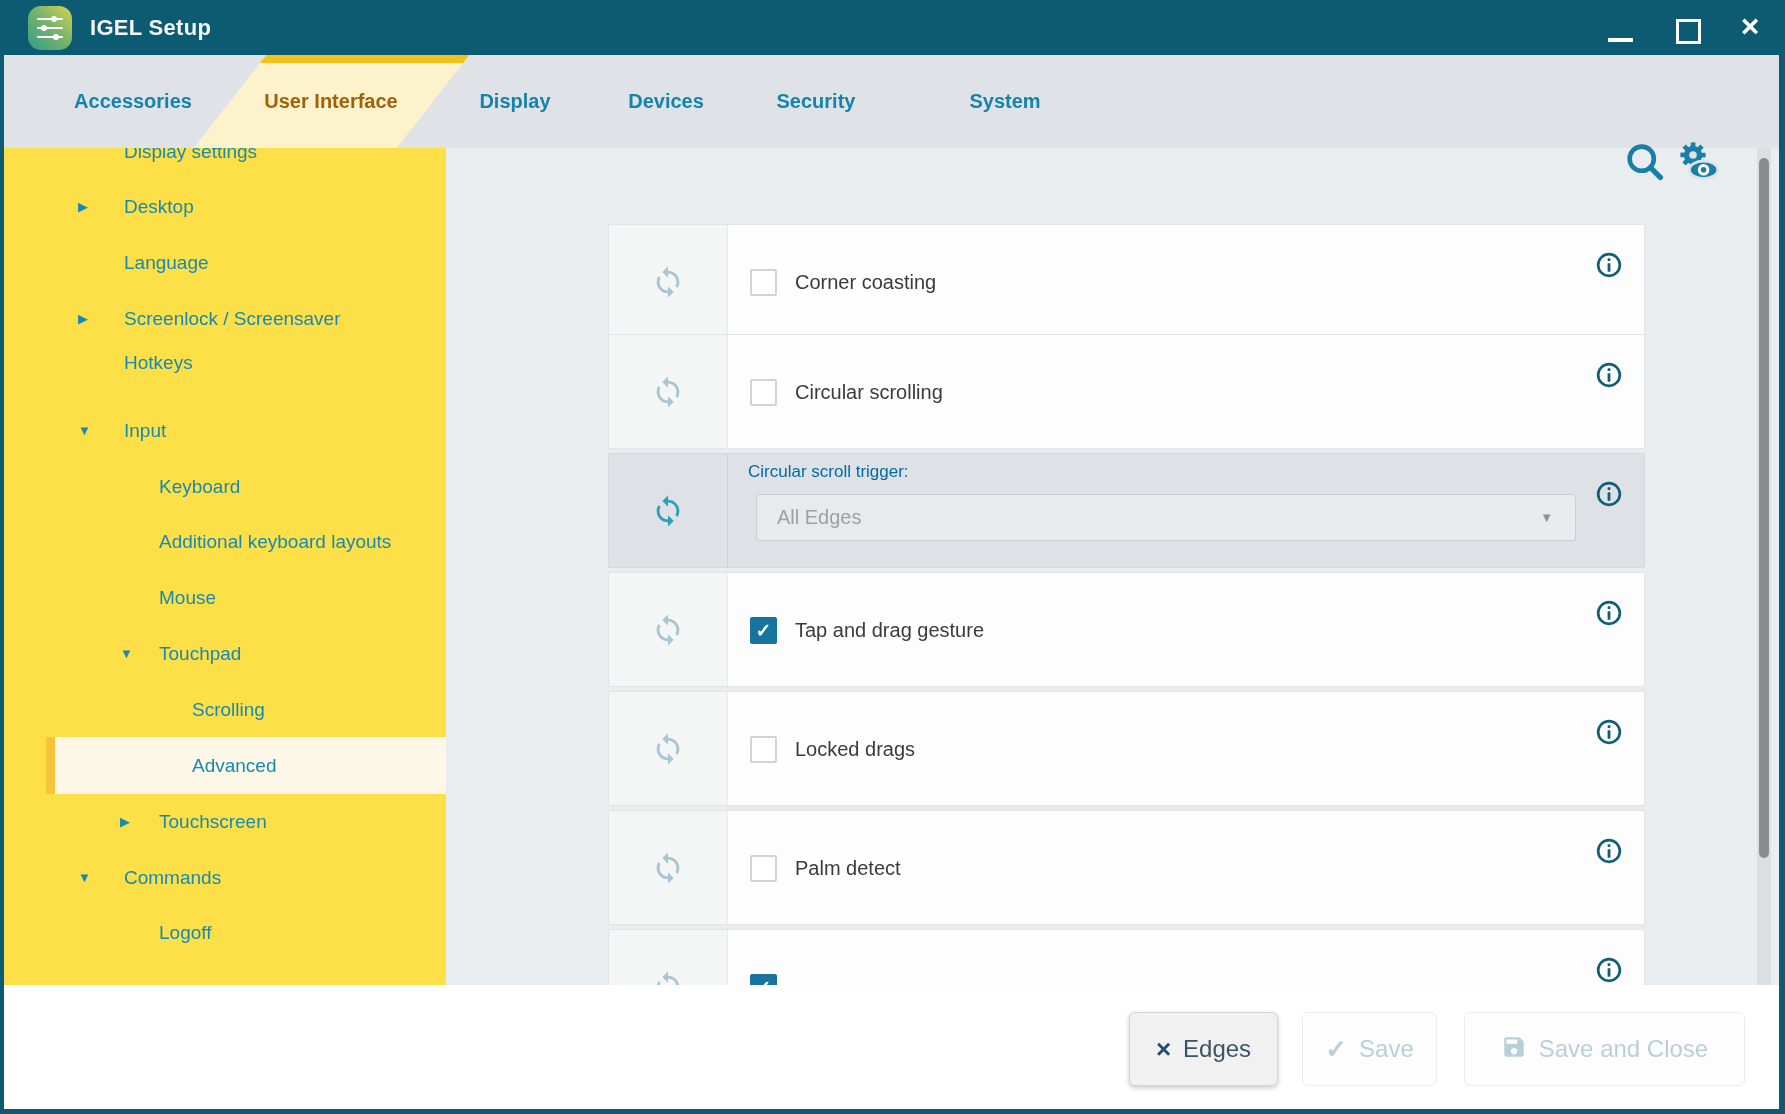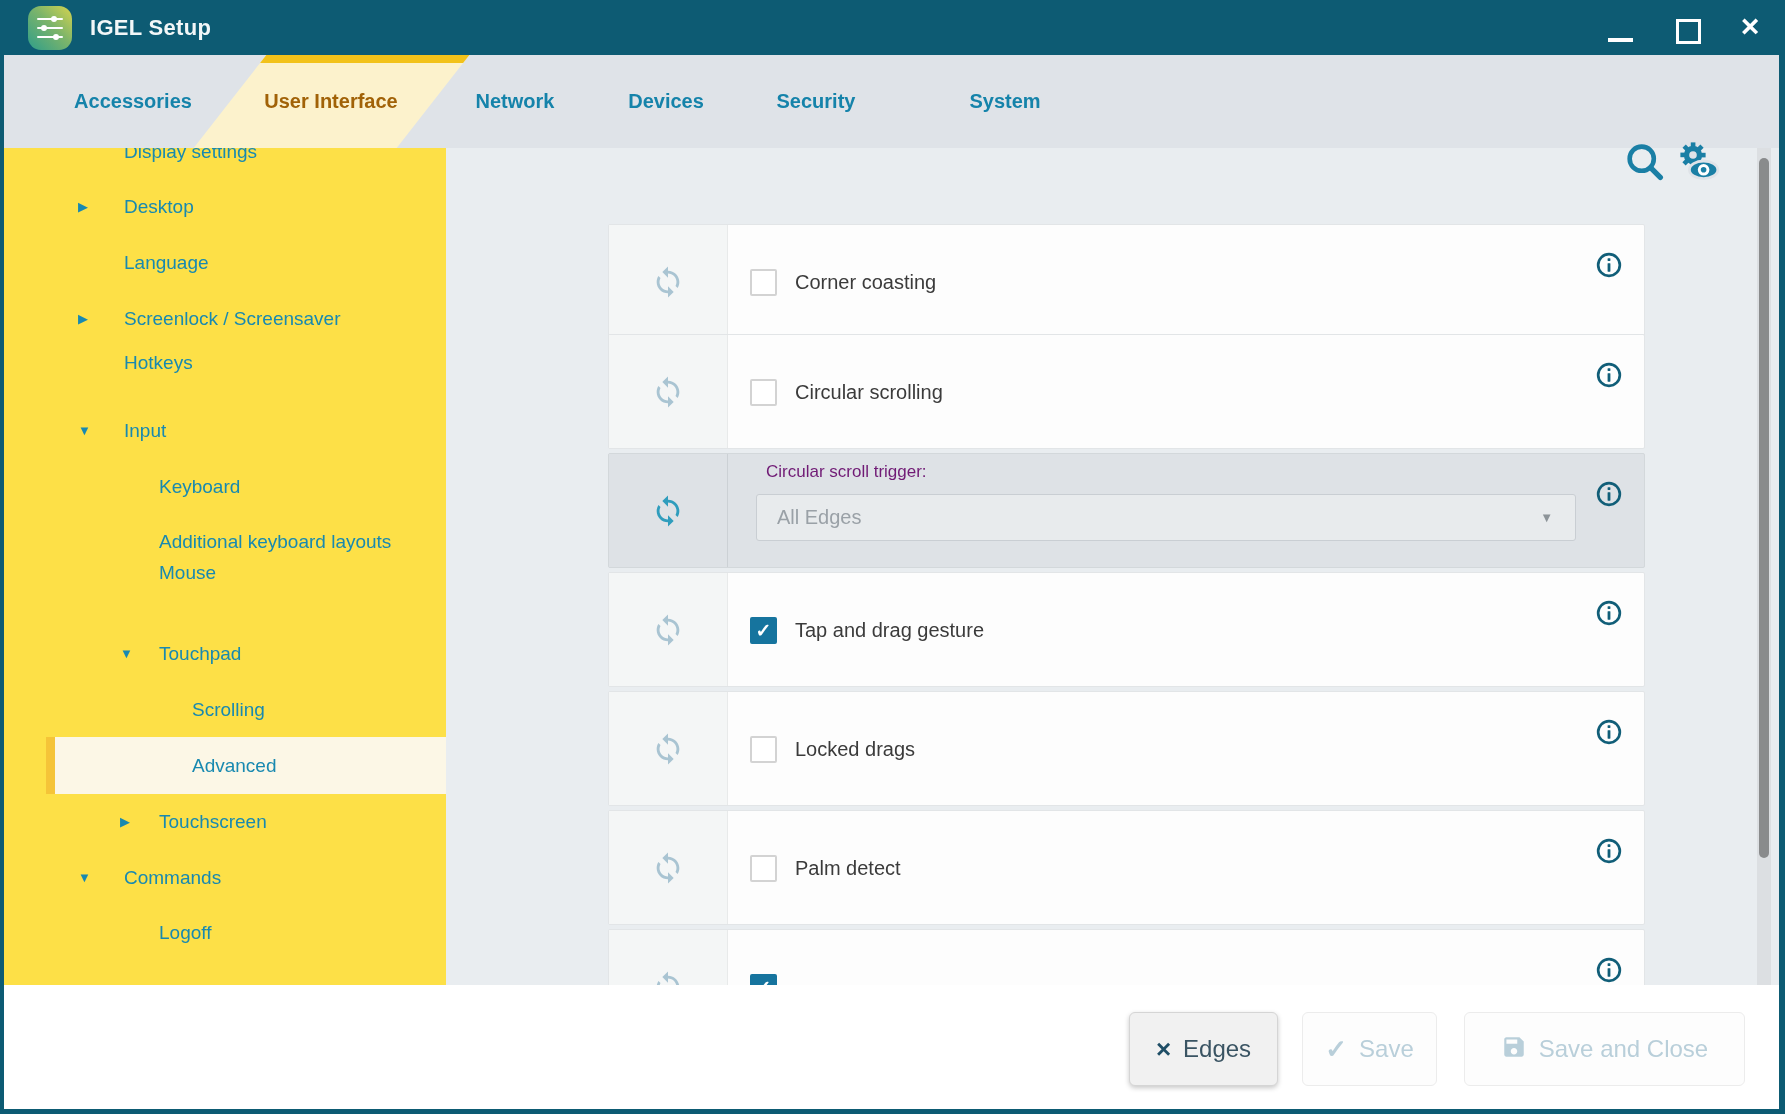"Network" div.tab { text: Network -> Display }
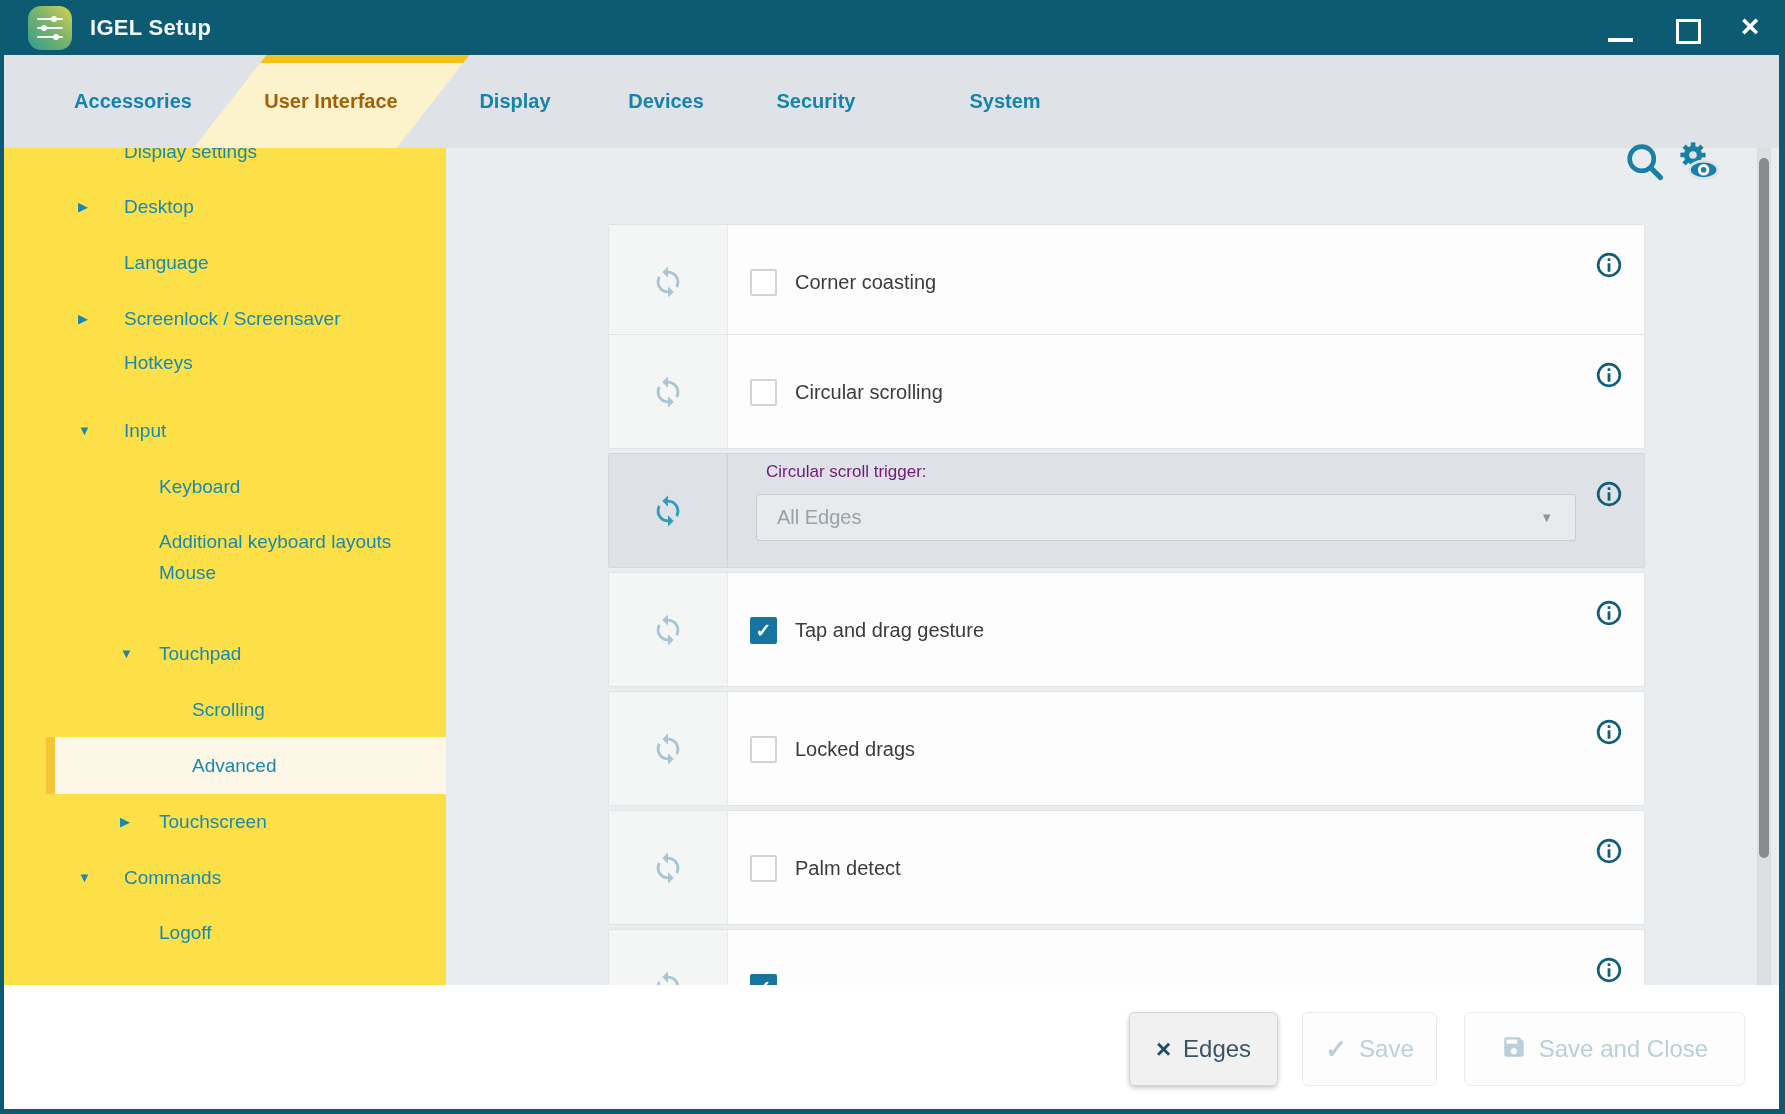"Circular scroll trigger:" .sel-label { color: #701a75 -> #0369a1; left: 157px -> 139px }
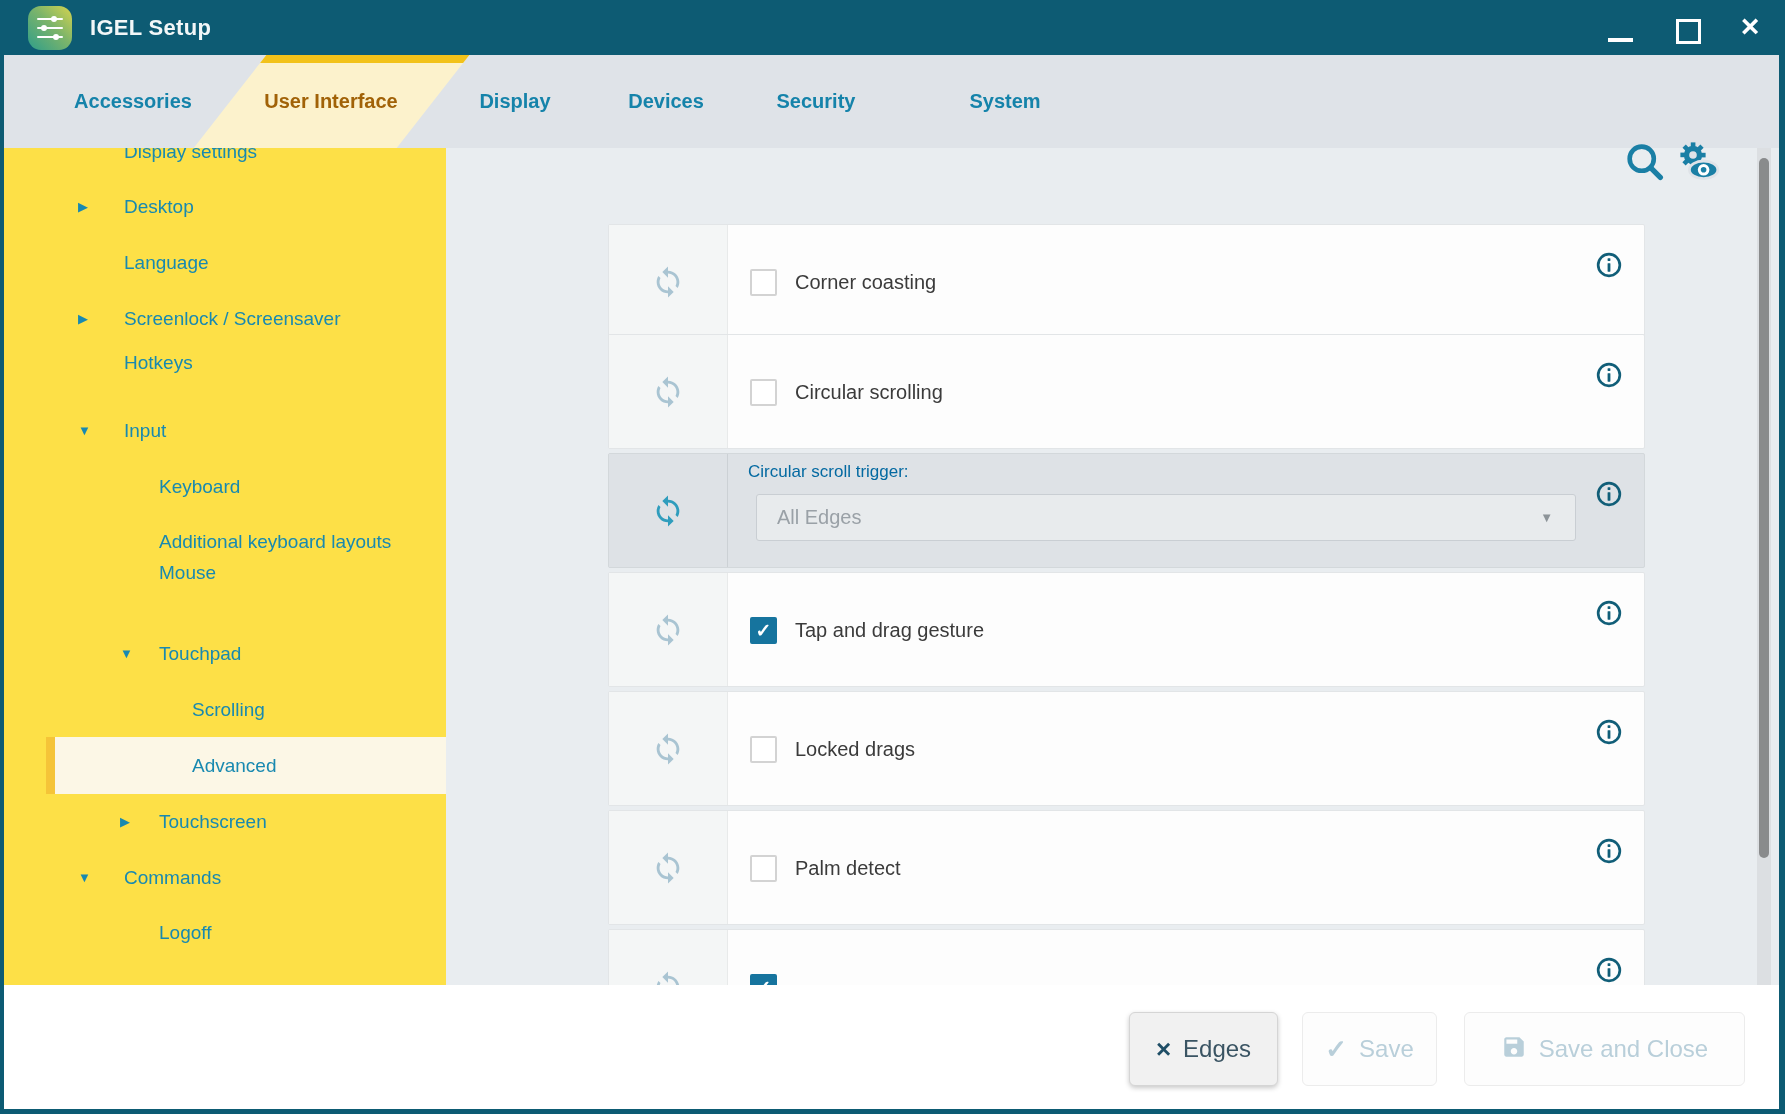"Mouse" div.tree-item { top: 396px -> 421px }
